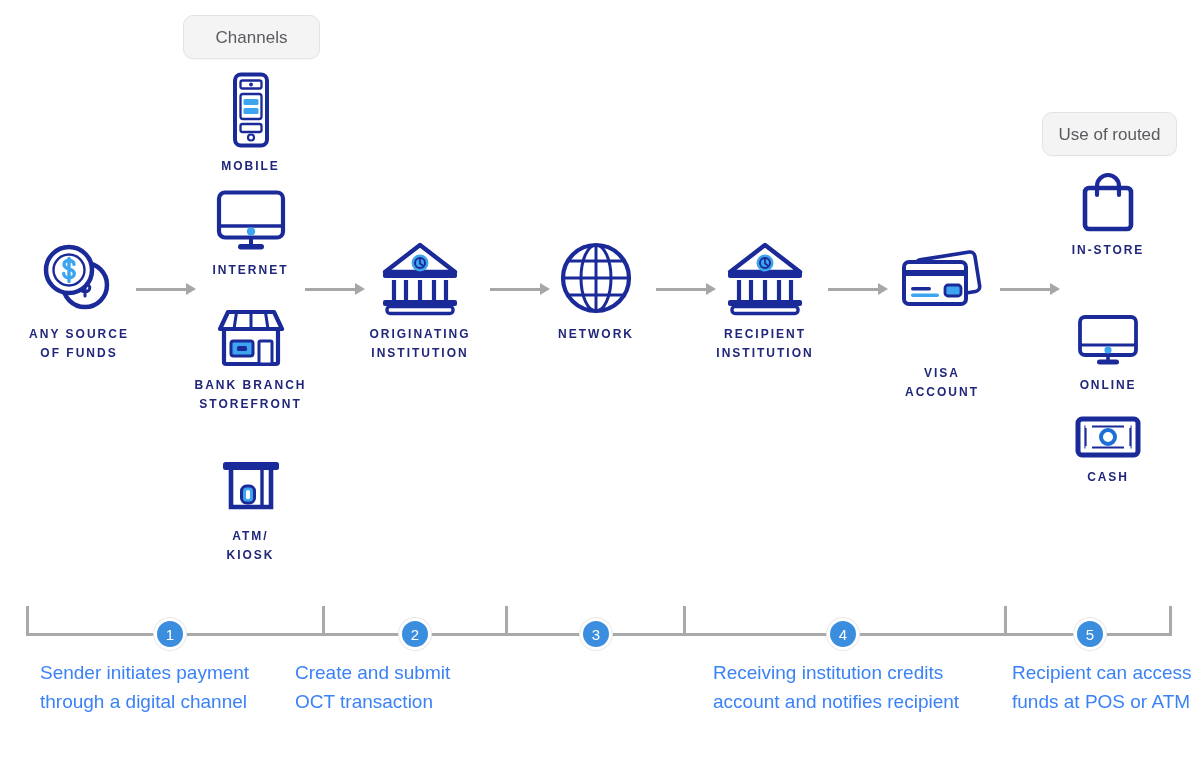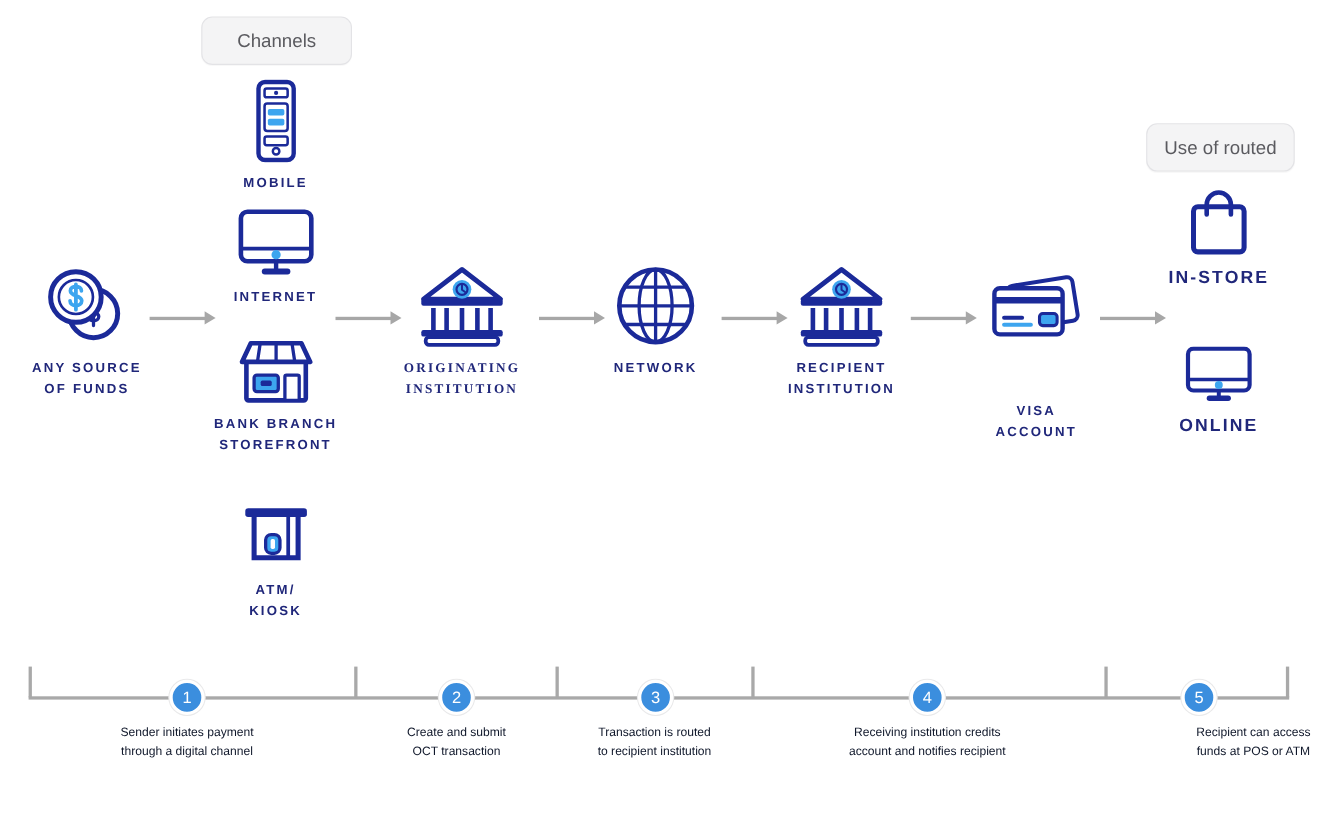"IN-STORE" .node.small .lab { font-size: 16px -> 12px }
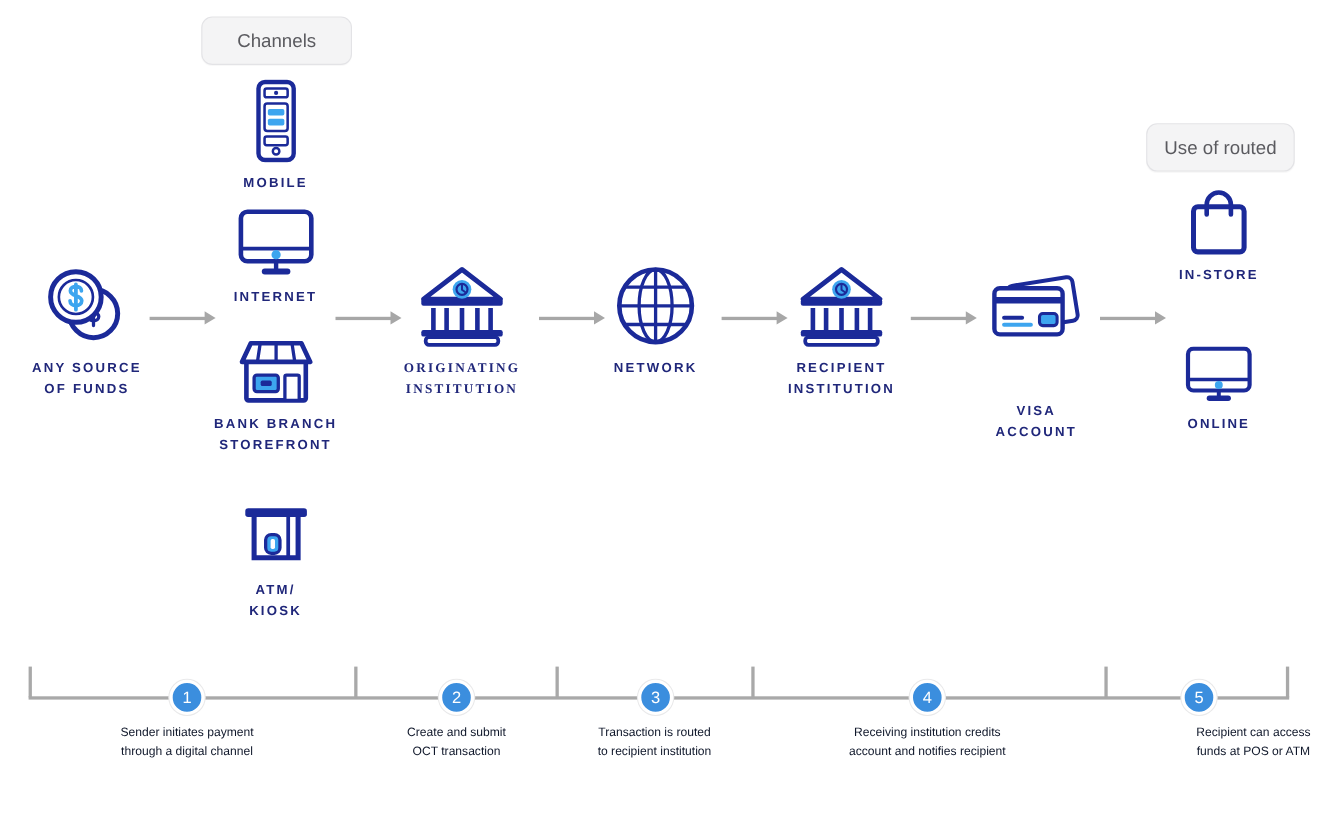"ORIGINATING" div.node { font-family: Liberation Serif, serif -> none }
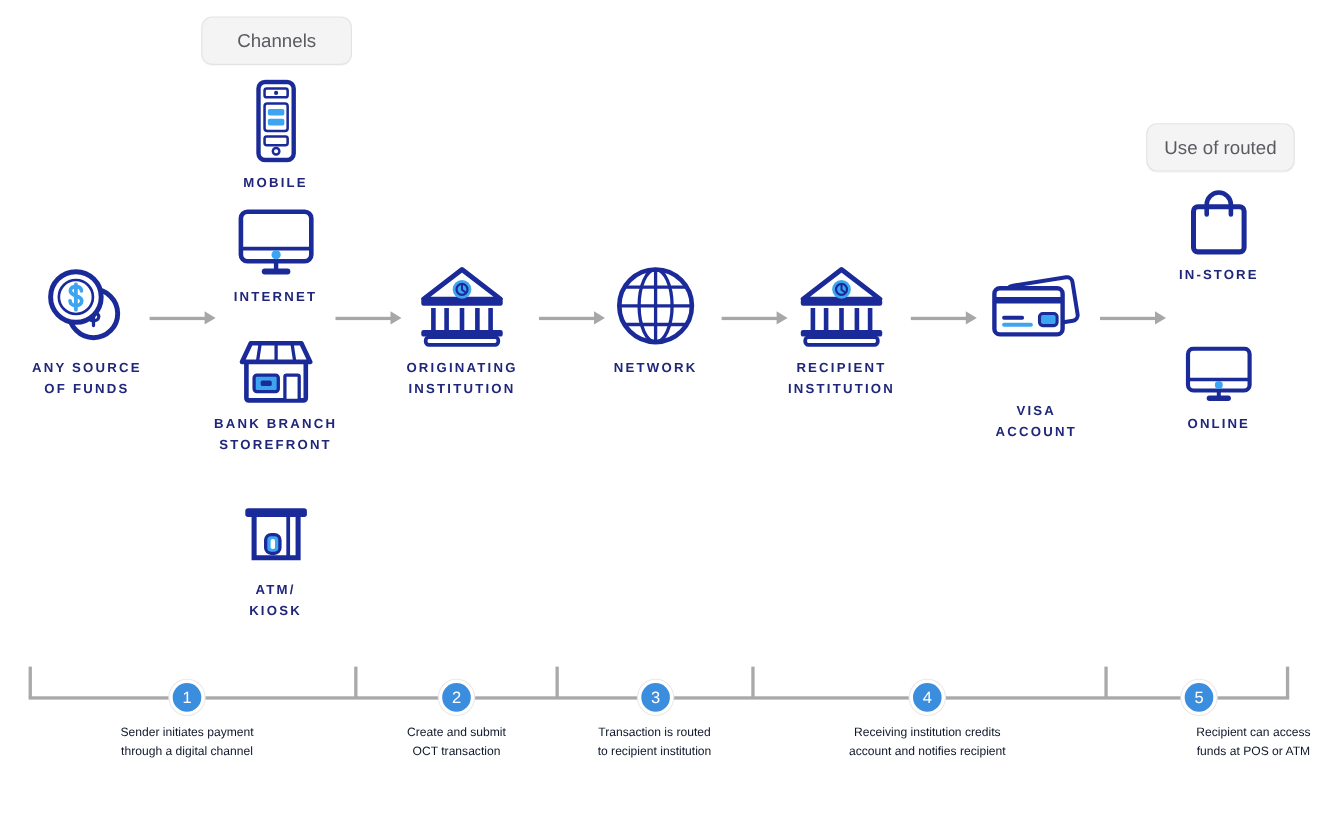"CASH" div.node { html: none -> <div> <div> <svg> <rect></rect> <path></path> <path></path> <circle></circle> </svg> </div> <div>CASH</div> </div> }
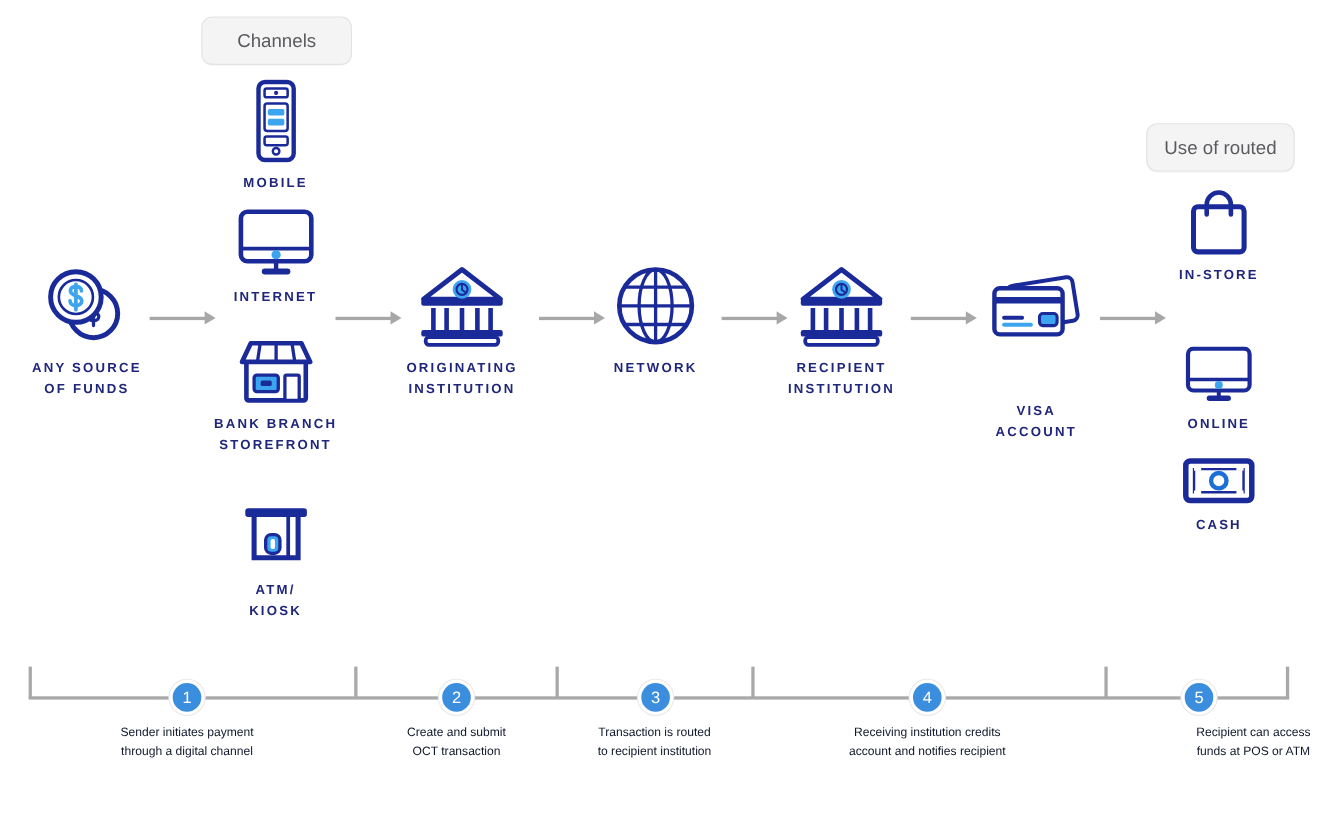"Sender initiates payment" .step-text { color: #0f172a -> #3b82f6; font-size: 11px -> 19px; text-align: center -> left }
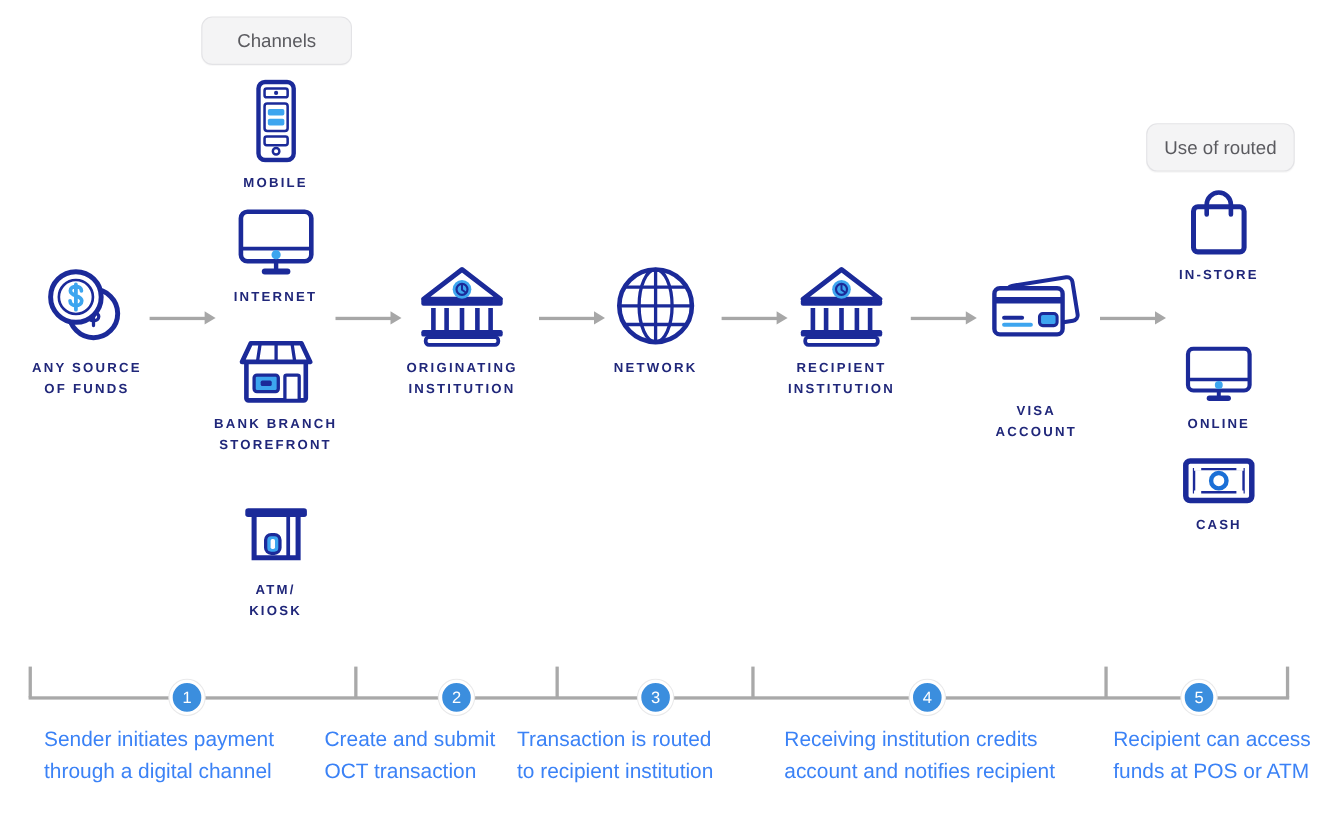"Transaction is routed" div.step-text { html: <div>Transaction is routed to recipient institution</div> -> none }
